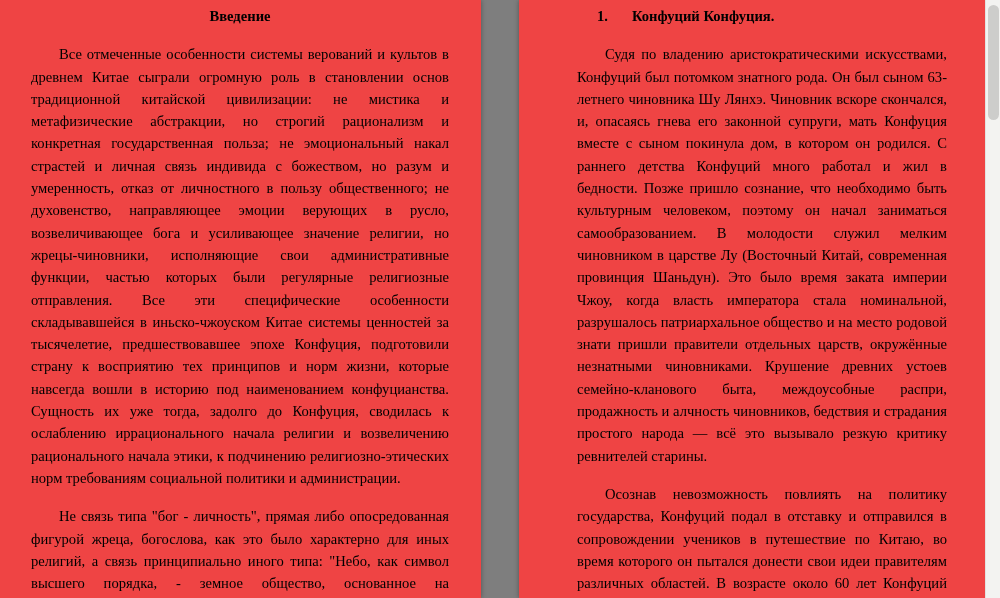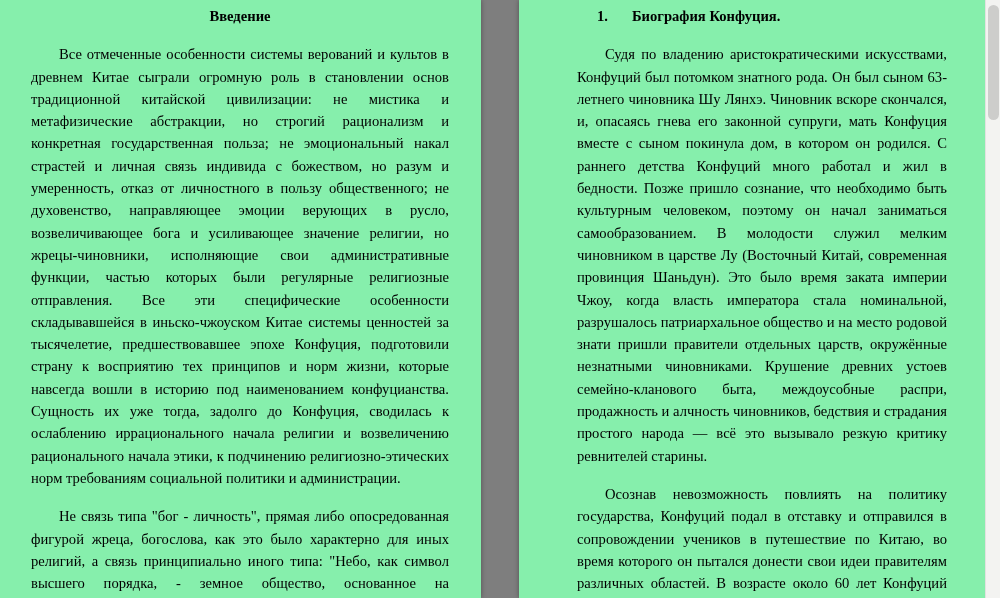"Введение" .page { background: #86efac -> #ef4444 }
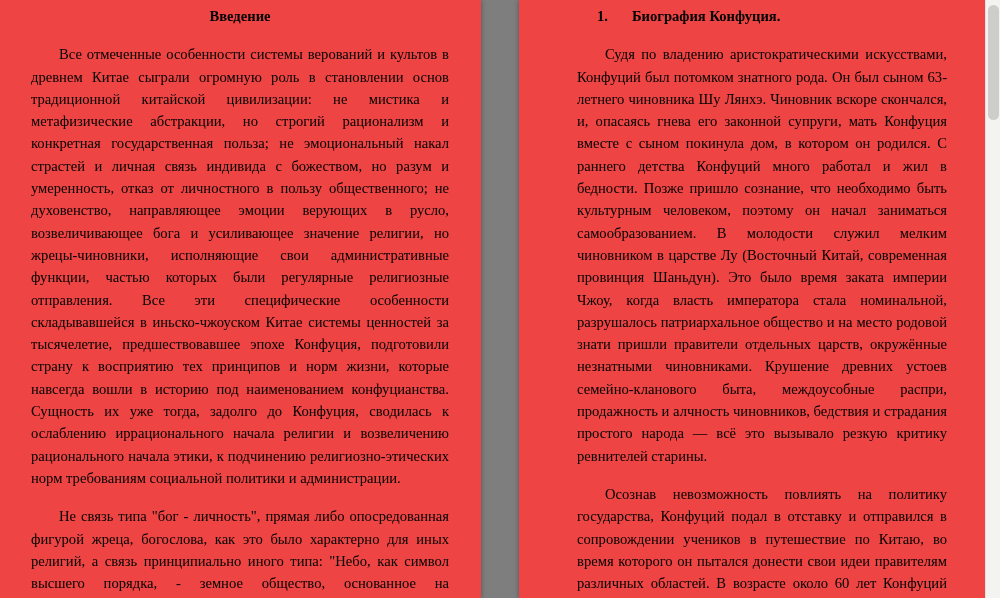"Биография Конфуция." span { text: Биография -> Конфуций }
